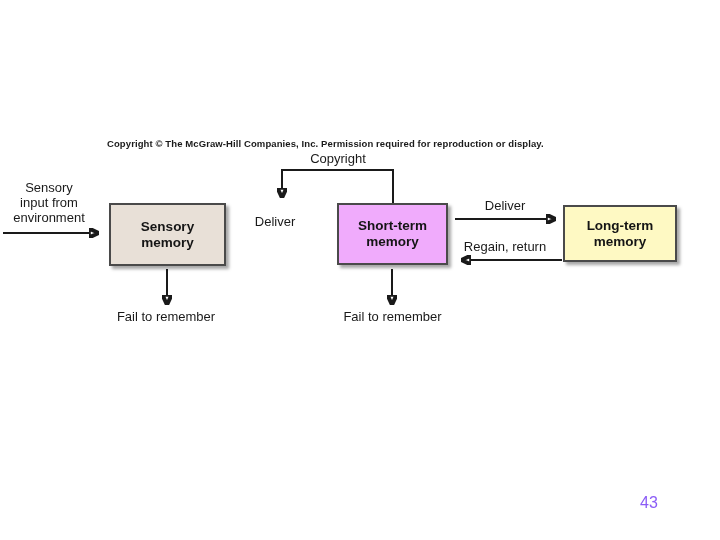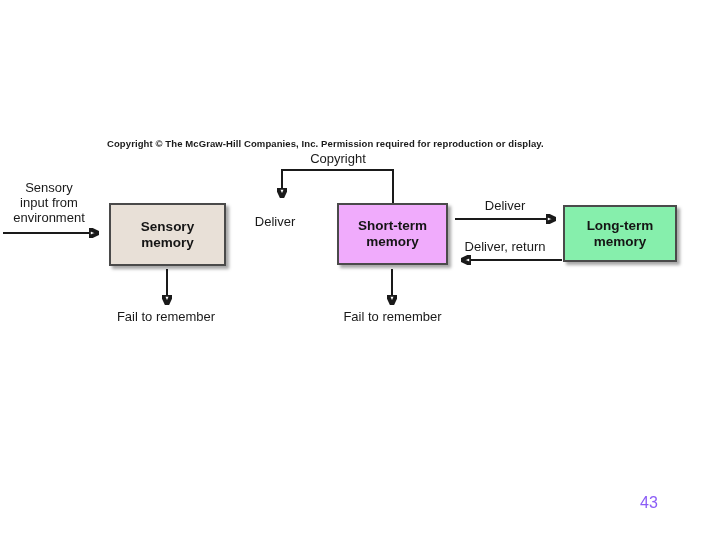"Long-term" div.membox { background: #86efac -> #fef9c3 }
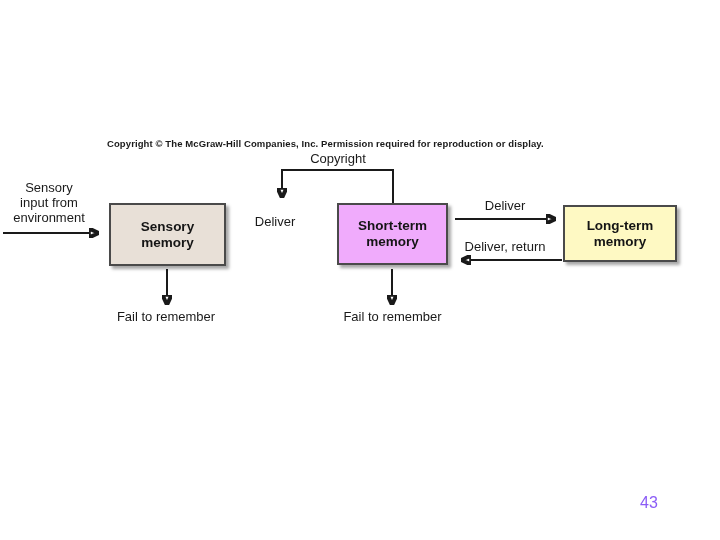"Deliver, return" div.label { text: Deliver -> Regain }
